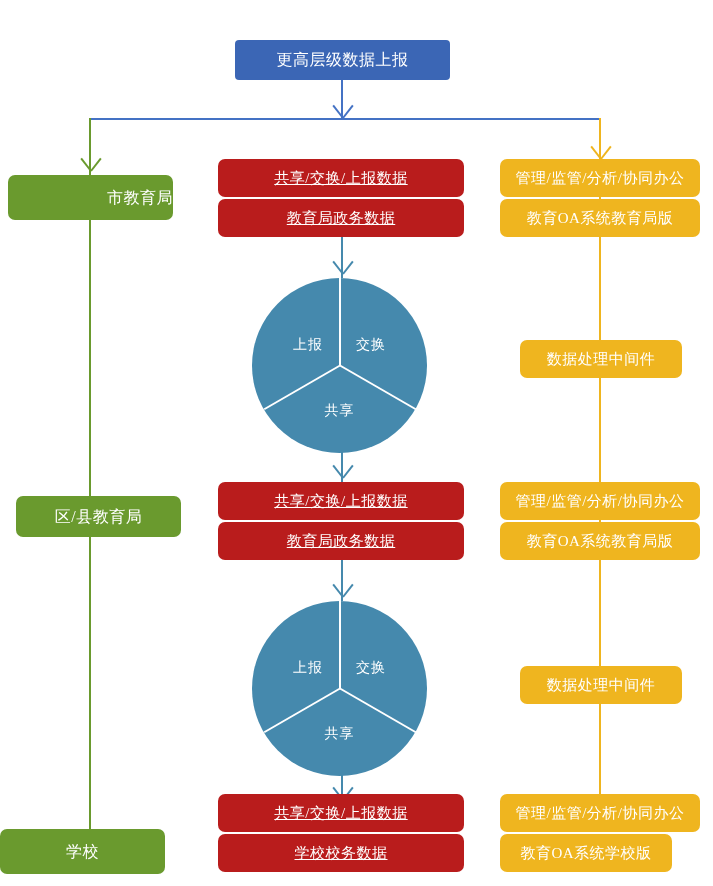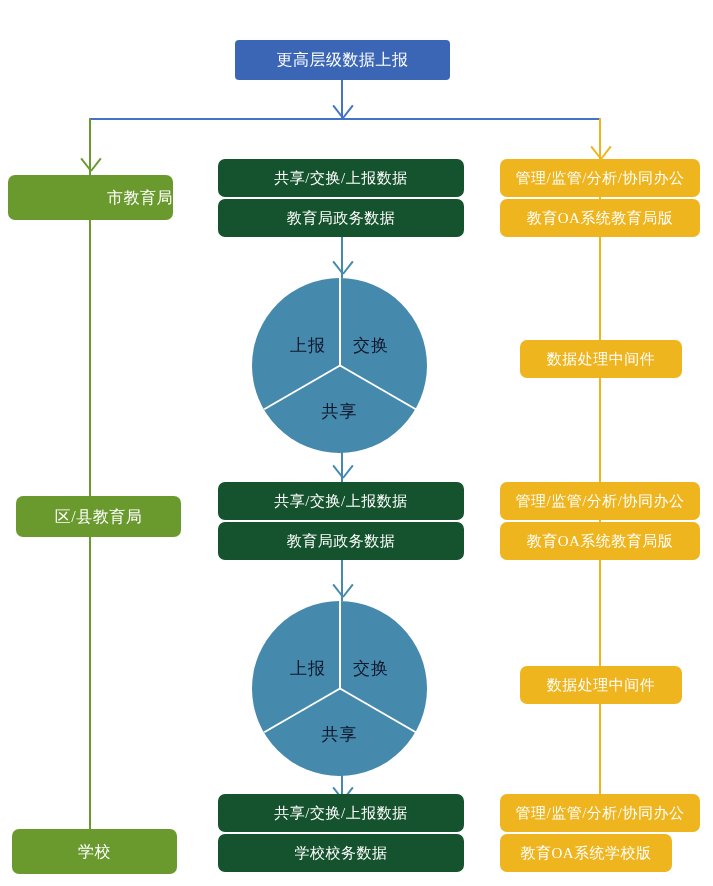"共享/交换/上报数据" .node.blue { background: #14532d -> #b91c1c; text-decoration: none -> underline }
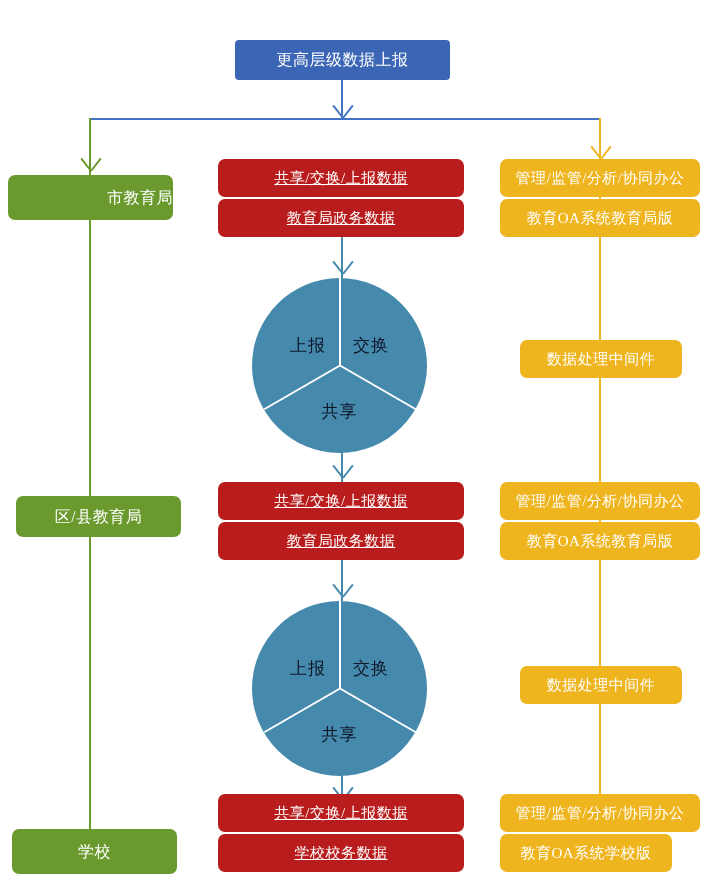"上报" .pie .lbl { color: #0f172a -> #ffffff; font-size: 17px -> 14px }
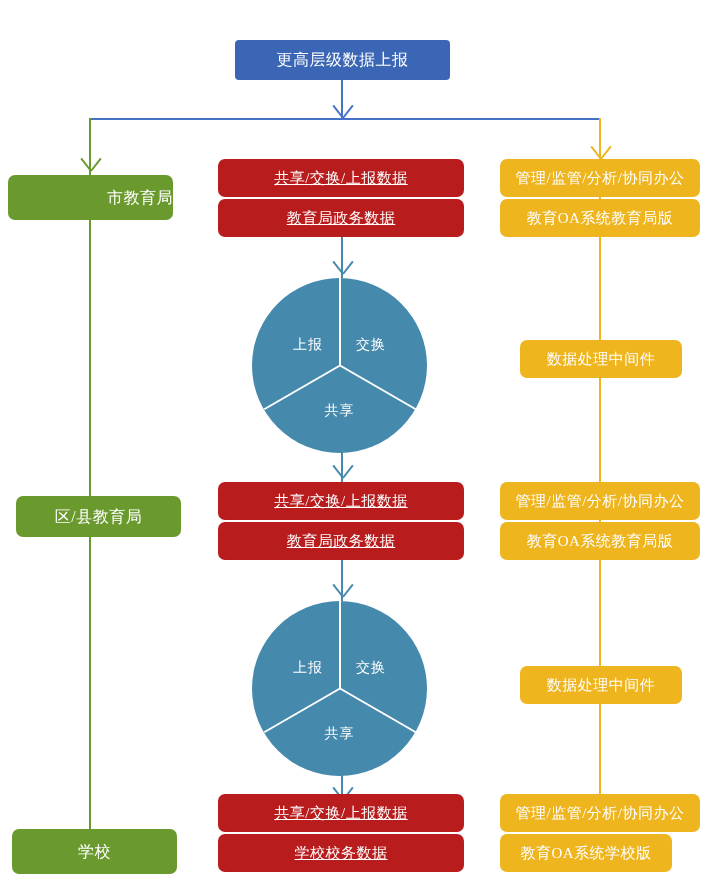"学校" div.node { left: 12px -> 0 }
